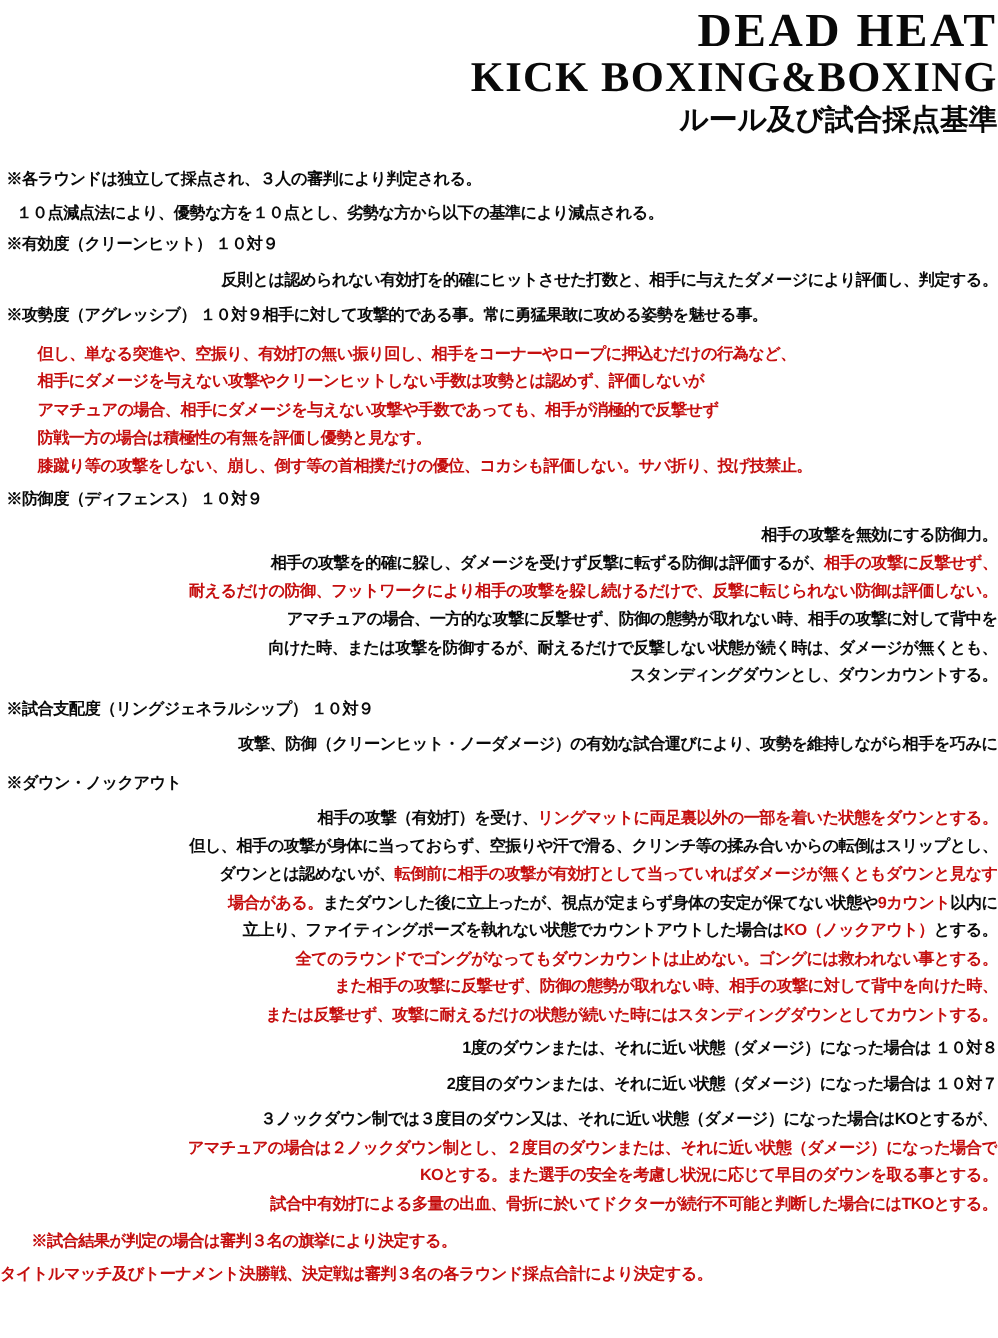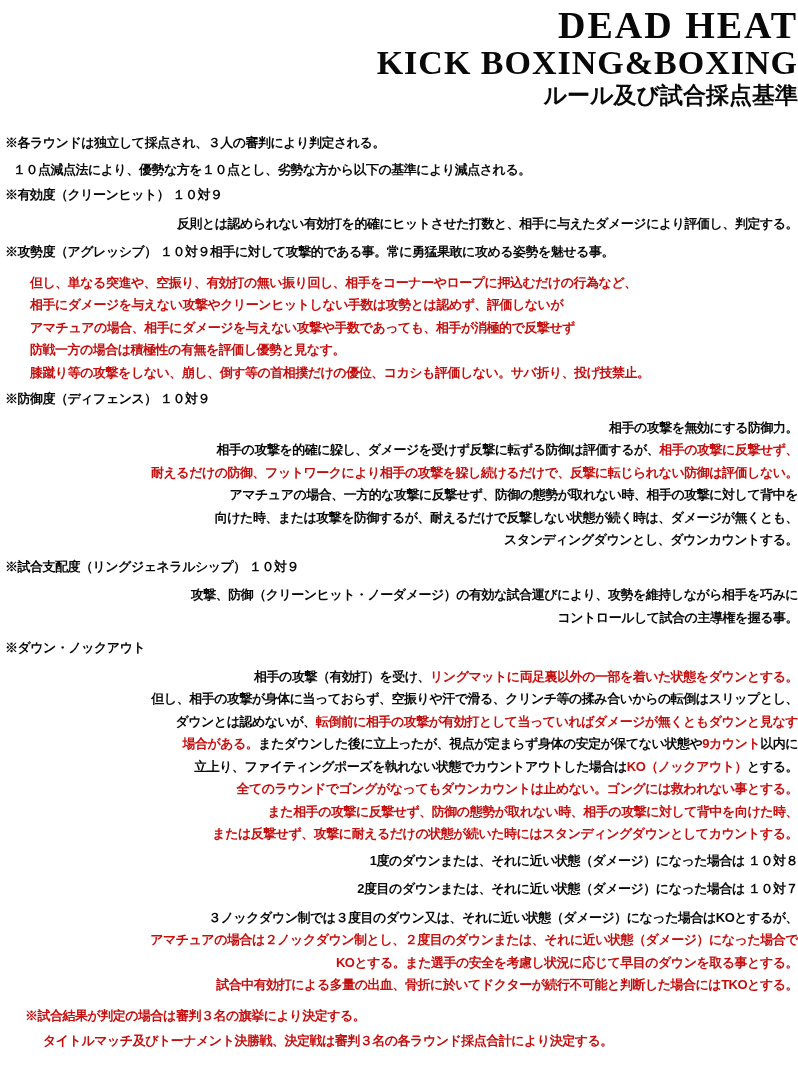"コントロールして試合の主導権を握る事。" div.line { html: <div><span>コントロールして試合の主導権を握る事。</span></div> -> none }
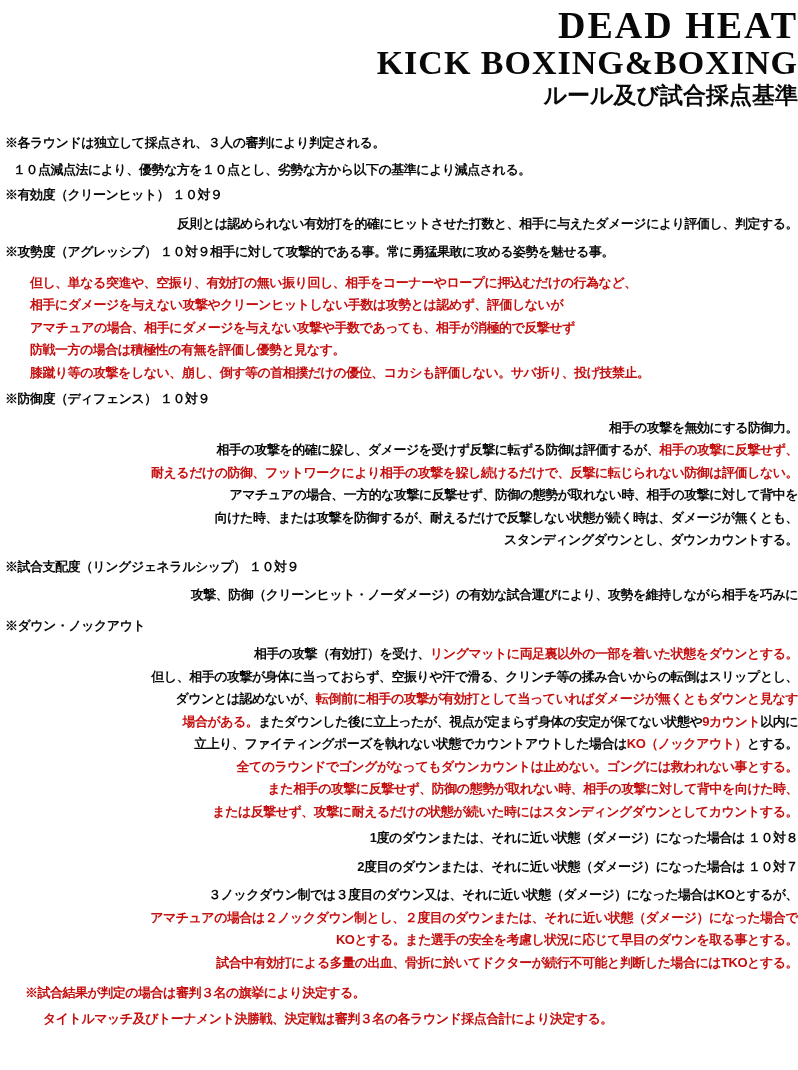"タイトルマッチ及びトーナメント決勝戦、決定戦は審判３名の各ラウンド採点合計により" .i-n2 { padding-left: 43px -> none }
